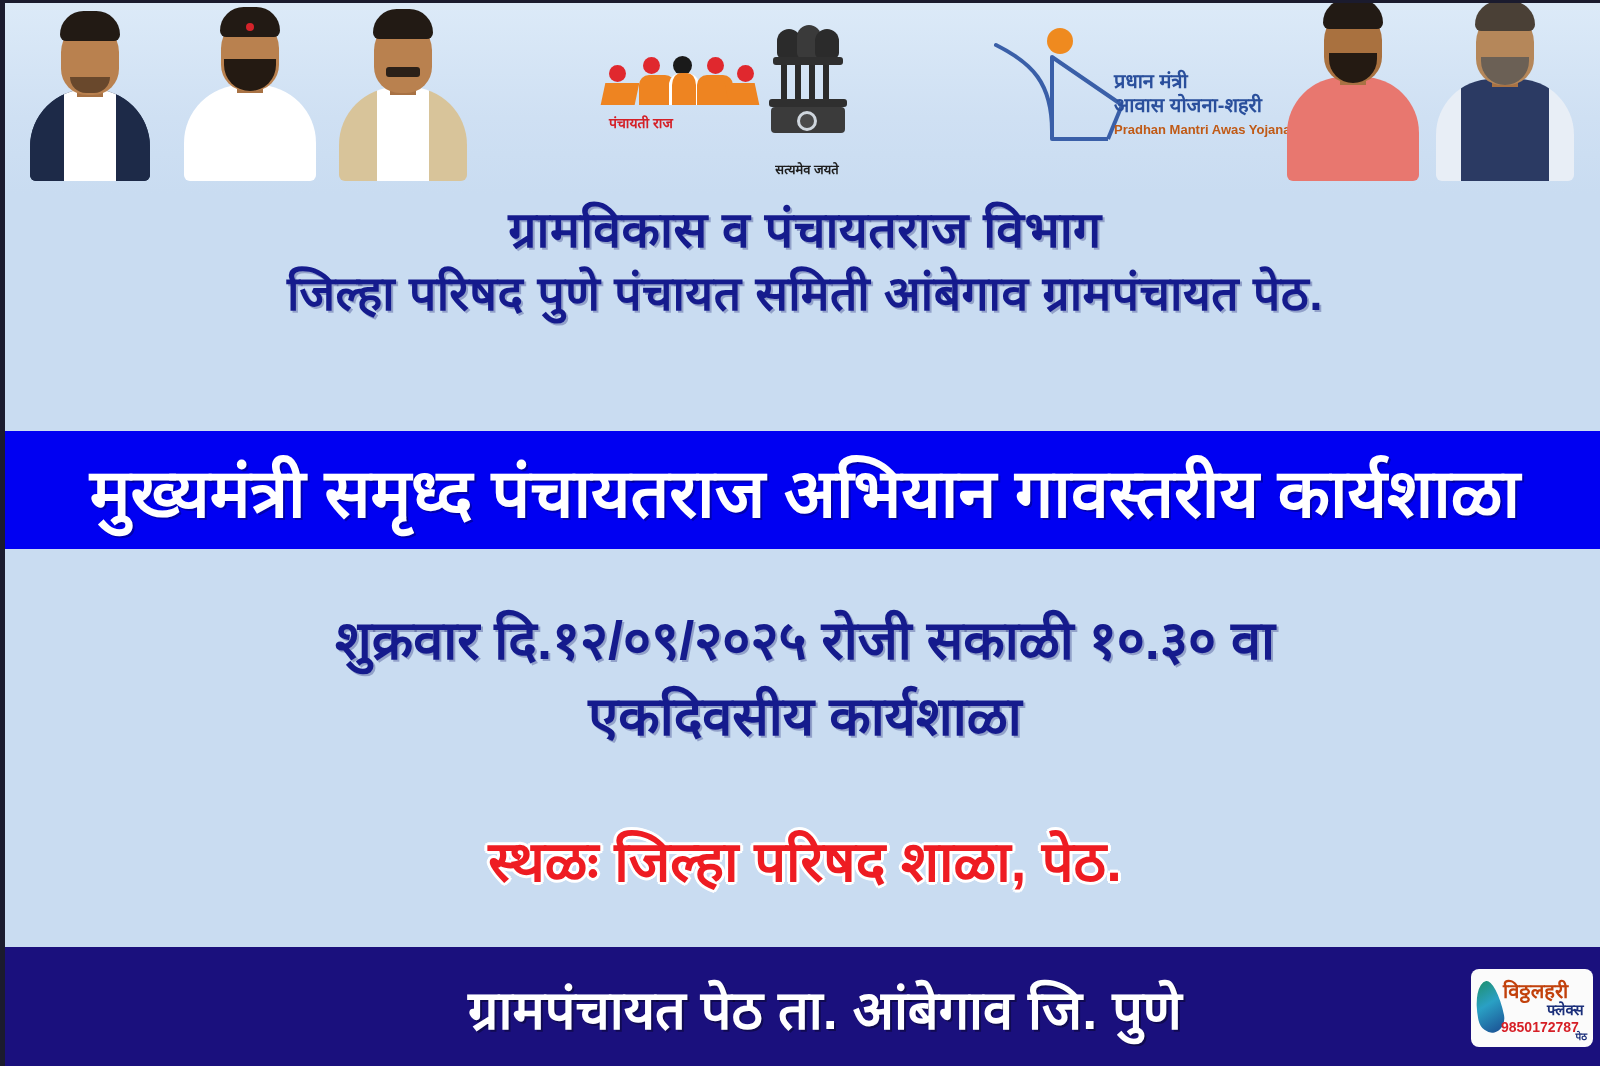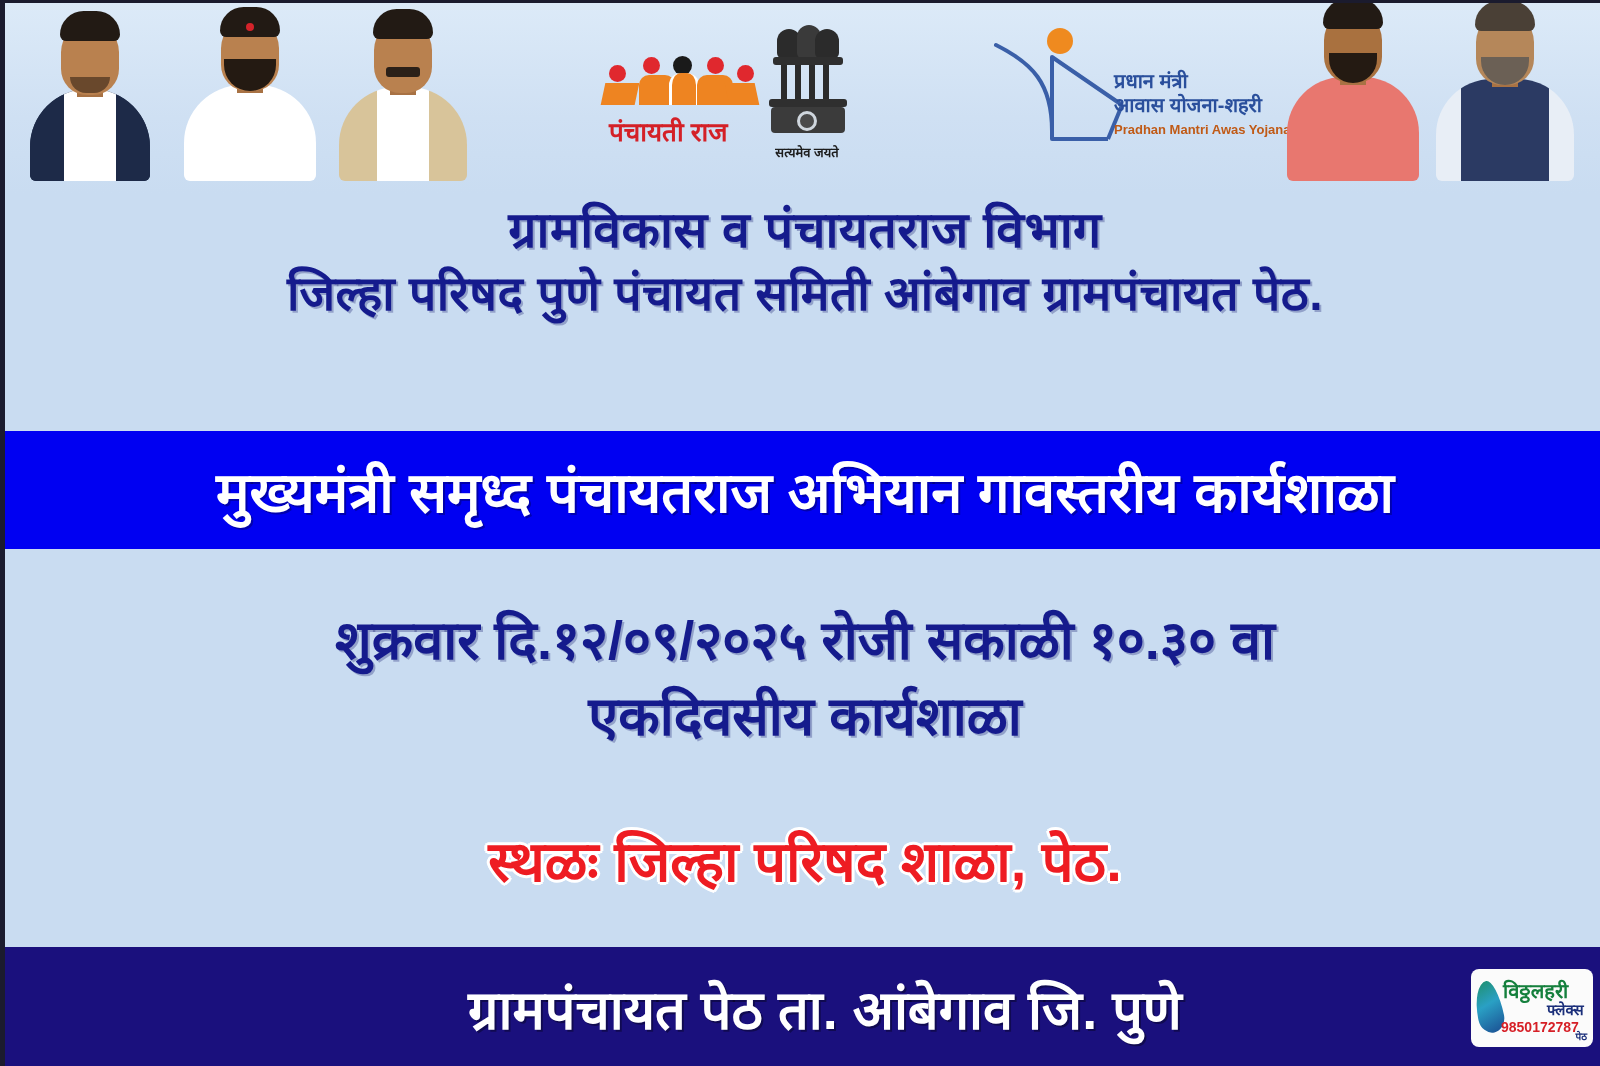"पंचायती राज" div { font-size: 26px -> 14px }
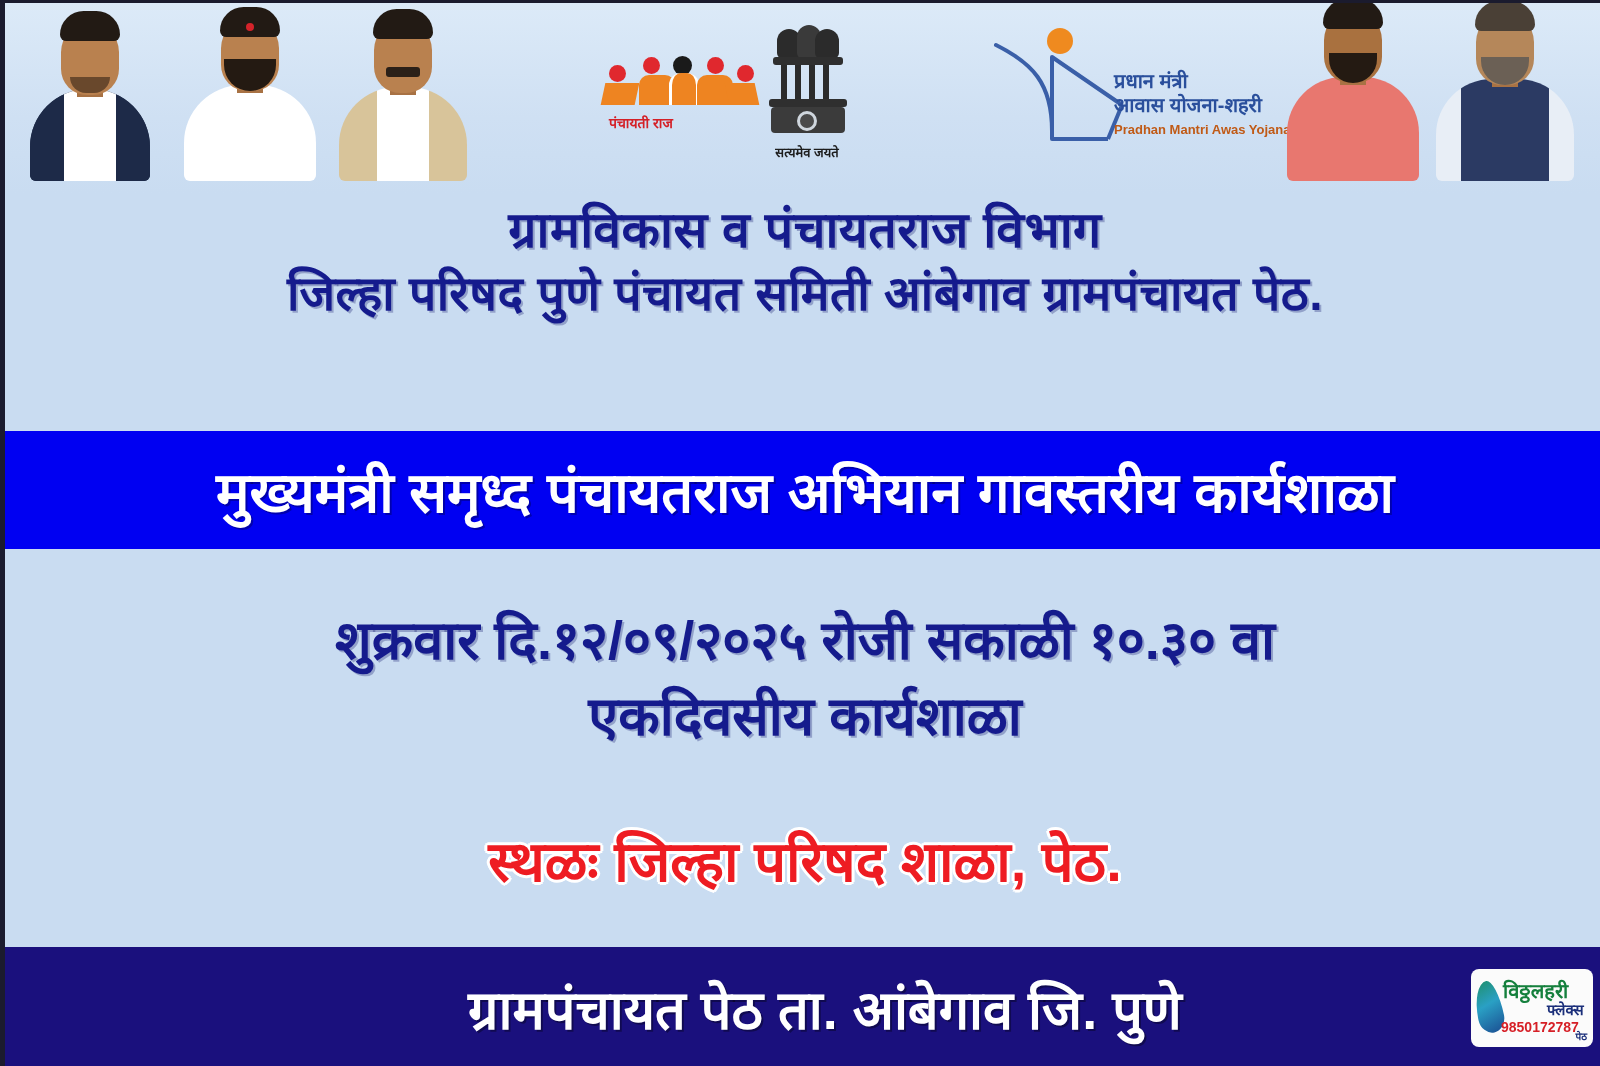"सत्यमेव जयते" div.logo-caption { top: 118px -> 135px }
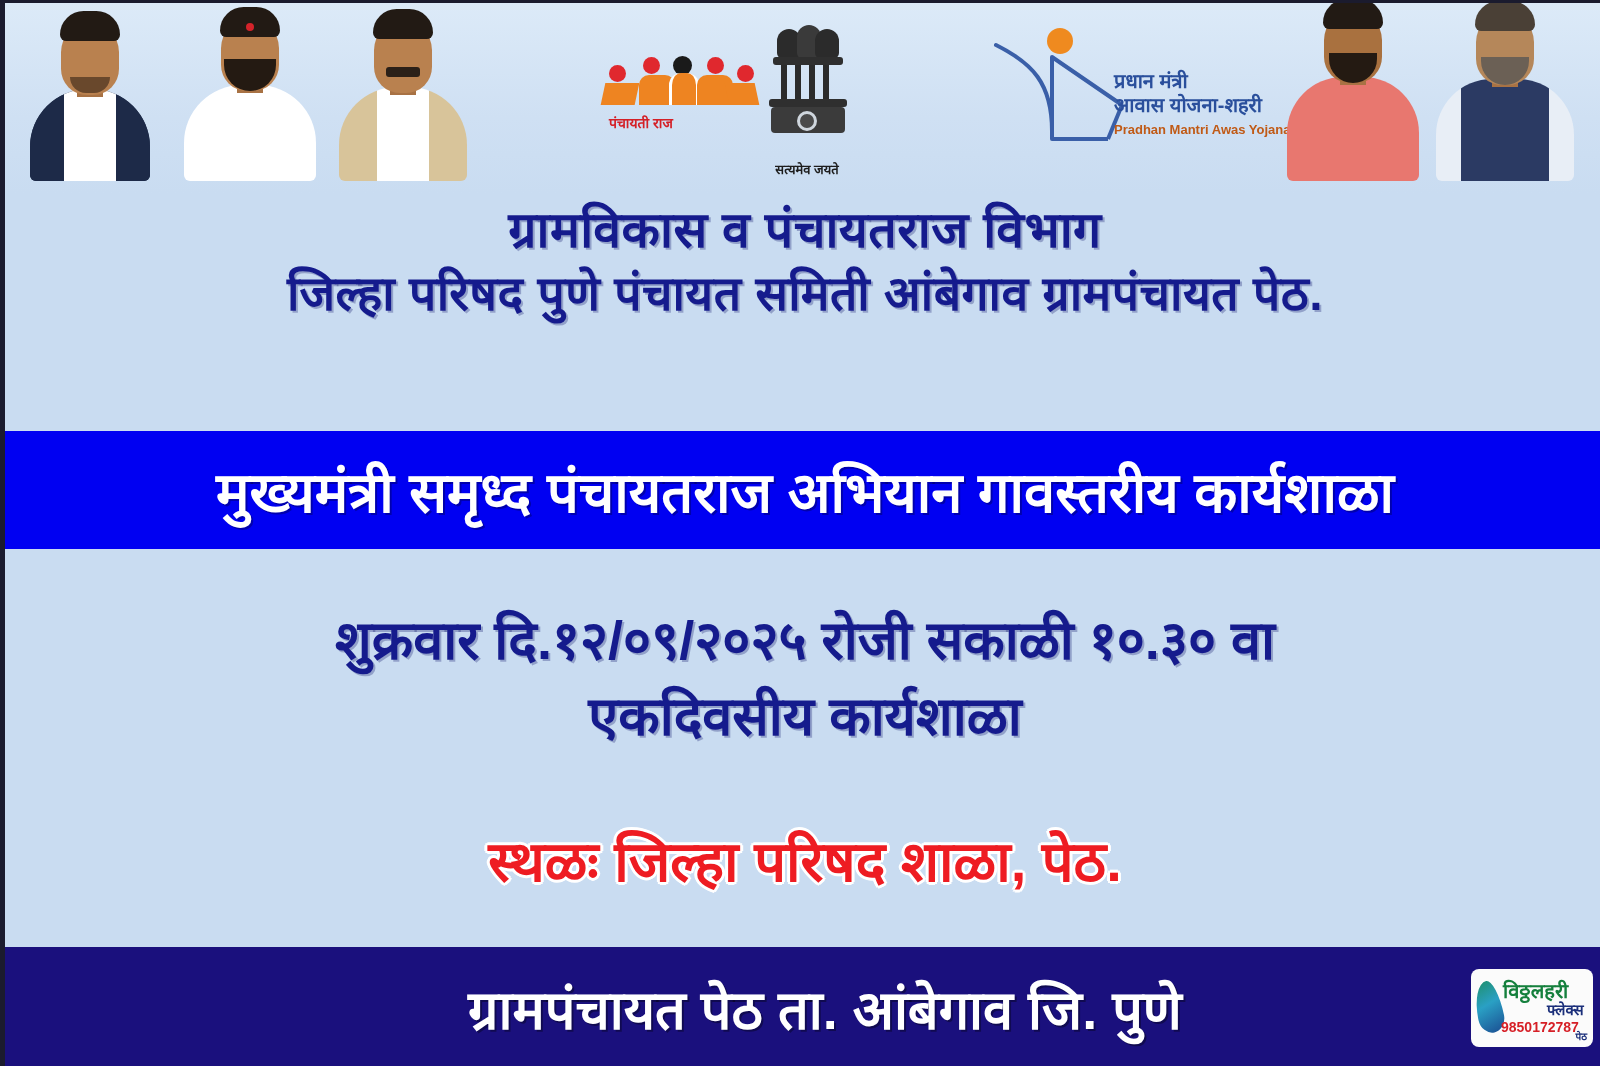"मुख्यमंत्री समृध्द पंचायतराज अभियान" .blue-banner-text { font-size: 56px -> 68px }
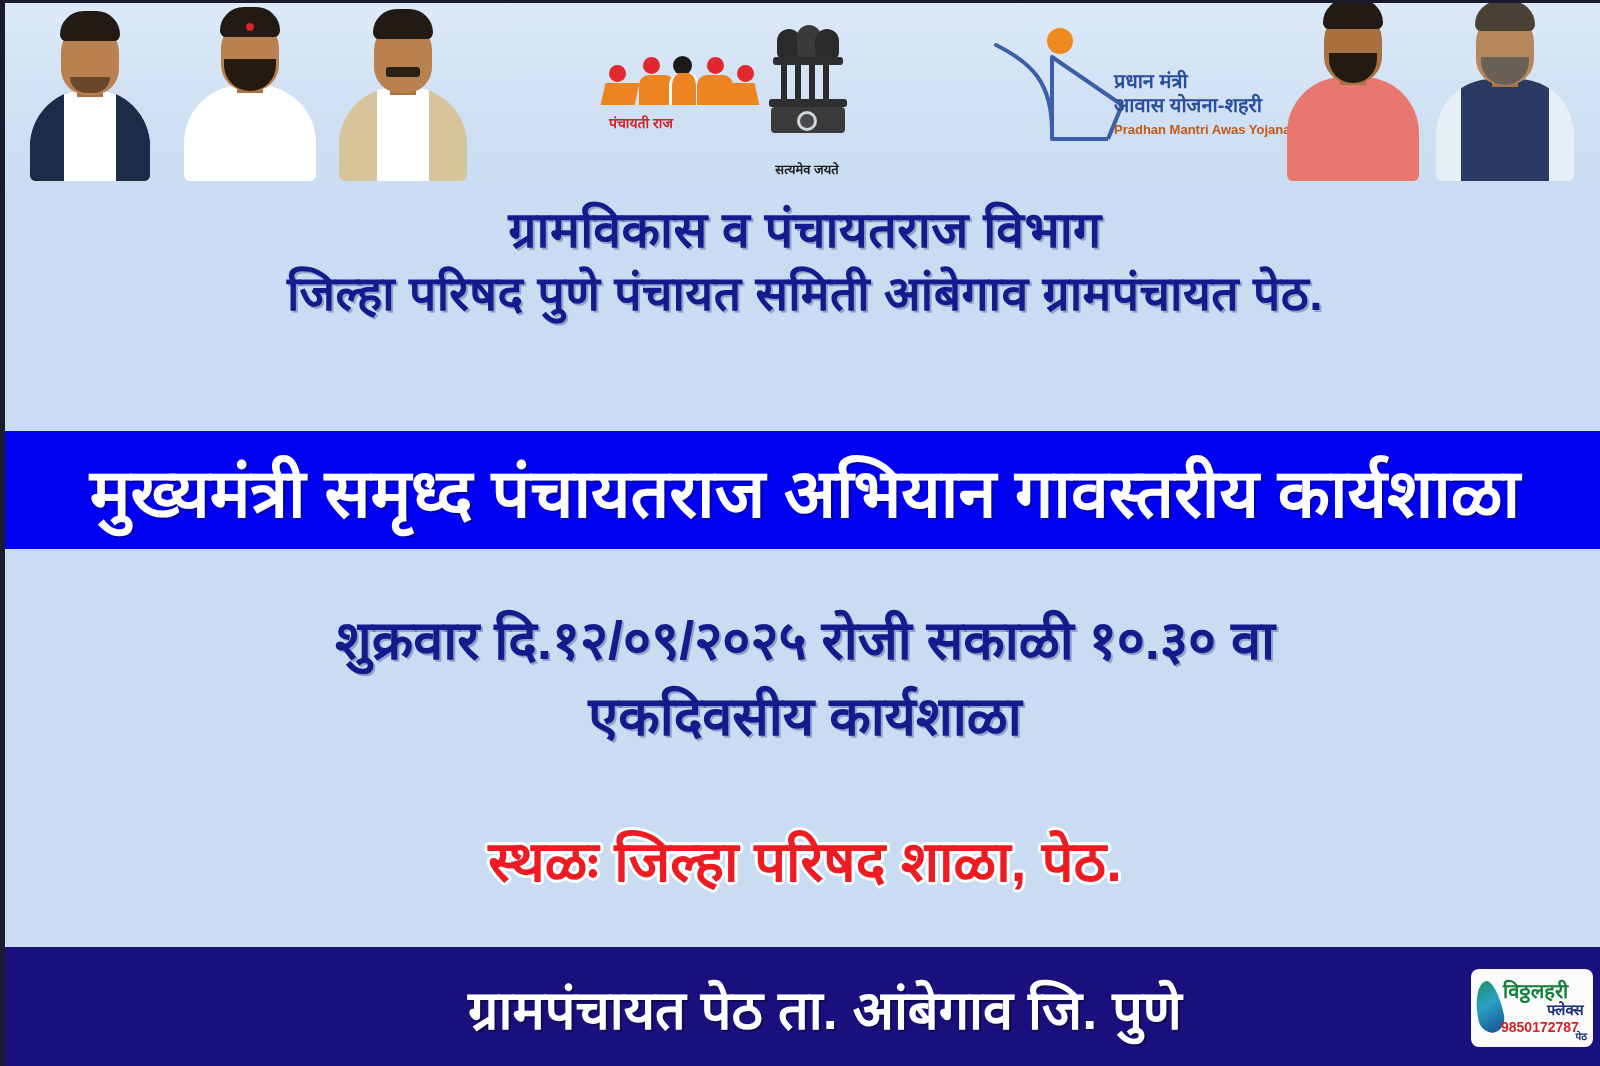"विठ्ठलहरी" .flex-name { color: #15803d -> #c2410c }
